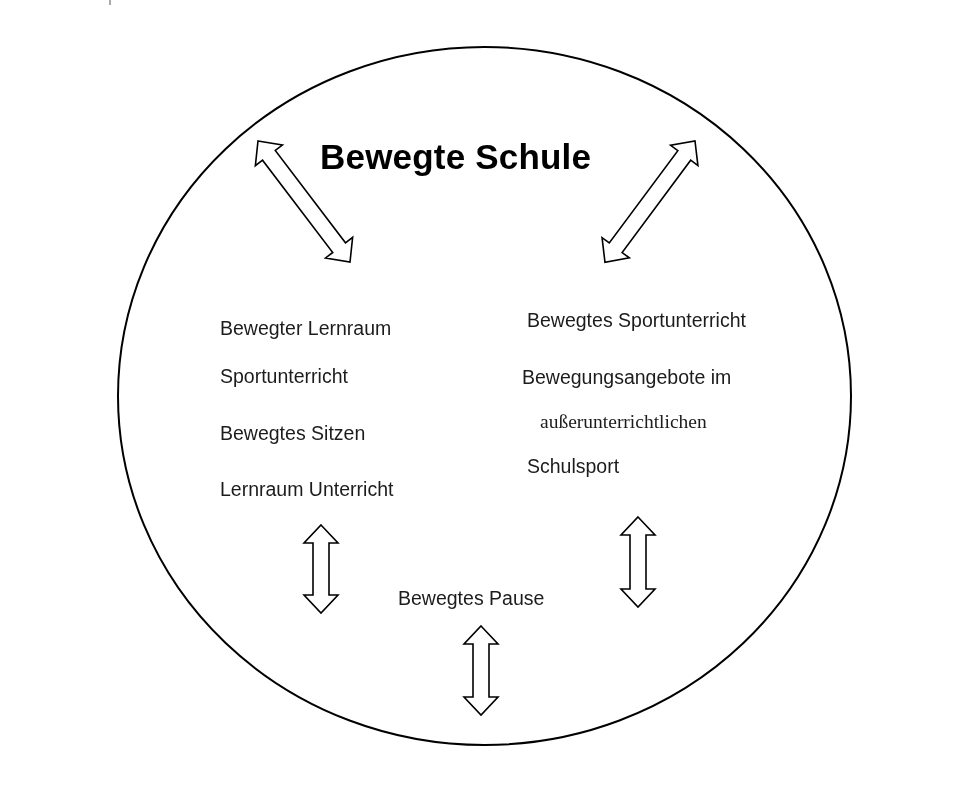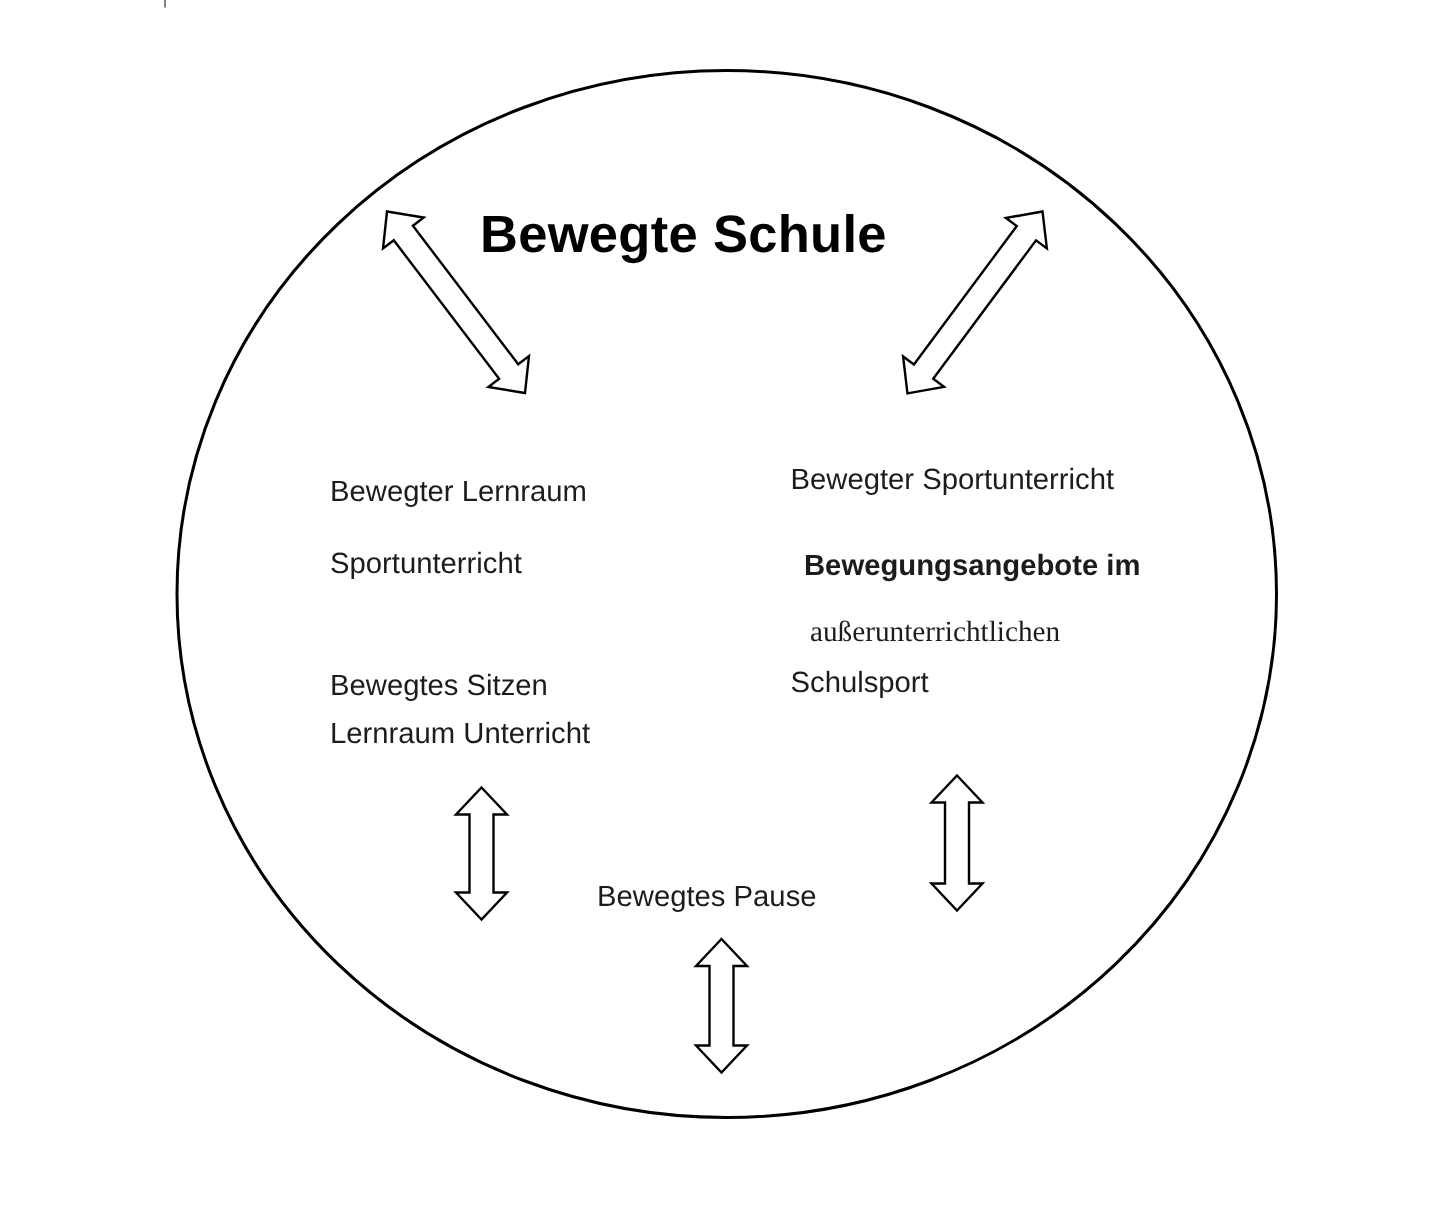"Bewegter Sportunterricht" div.label { text: Bewegter -> Bewegtes }
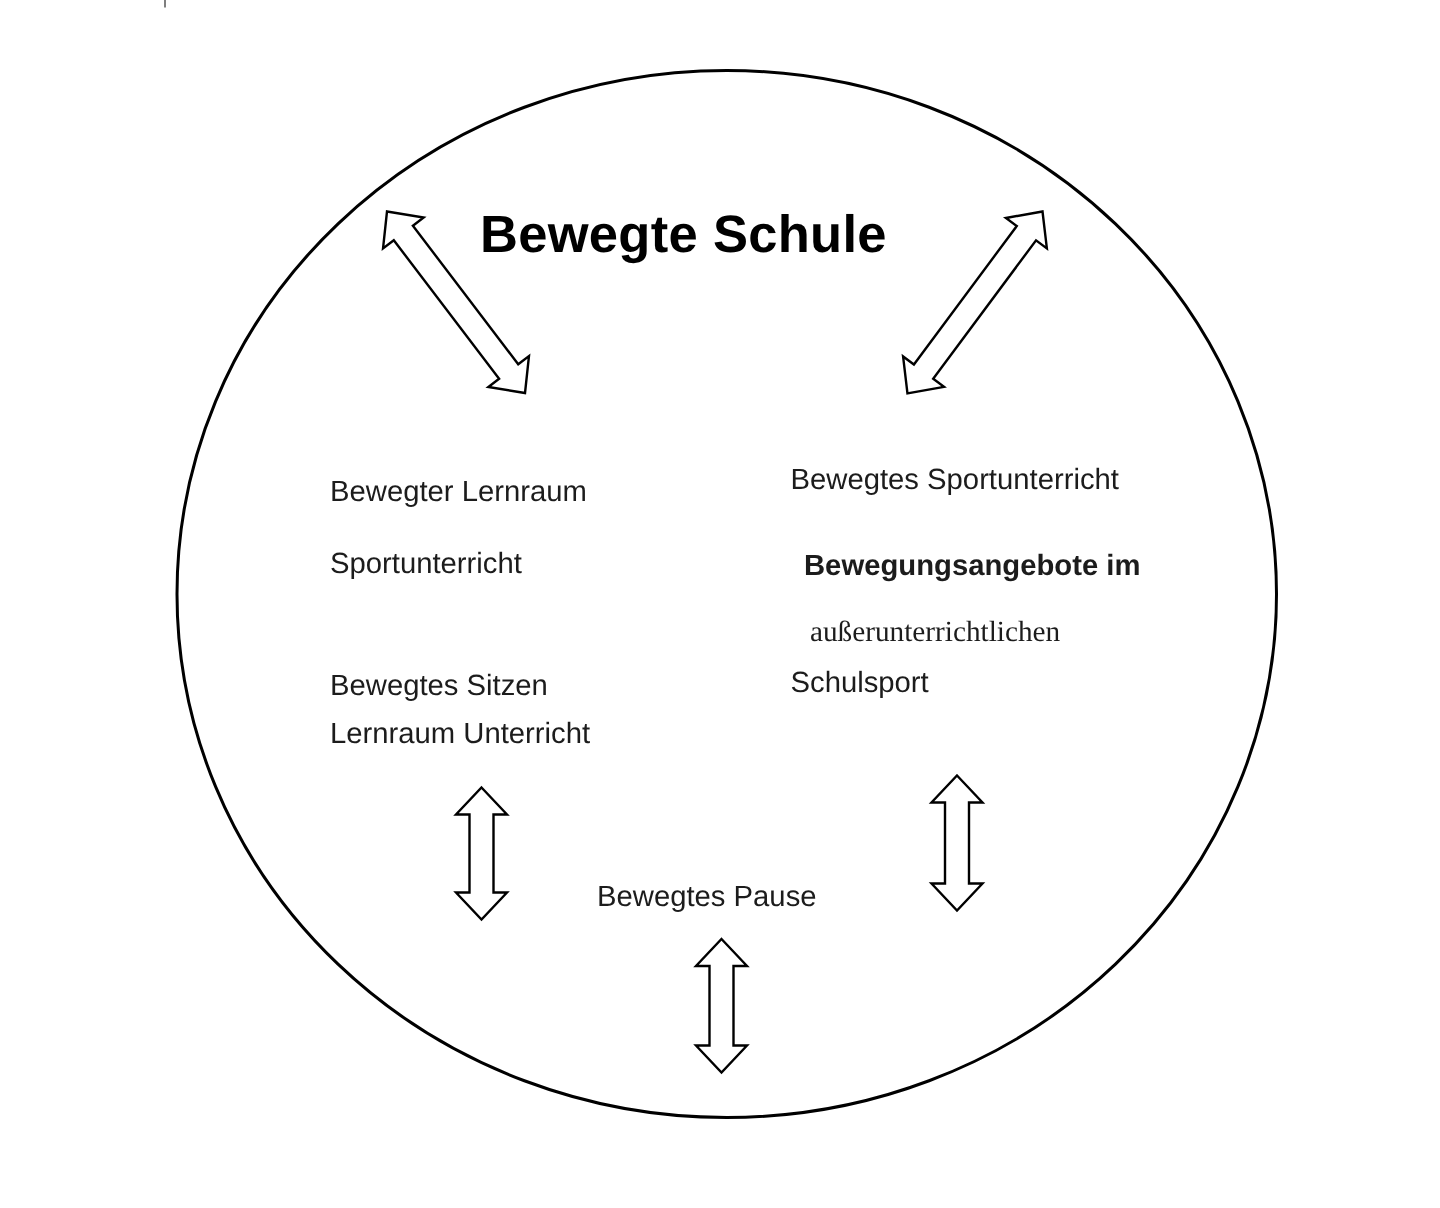"Bewegungsangebote im" div.label { font-weight: bold -> none; left: 536px -> 522px }
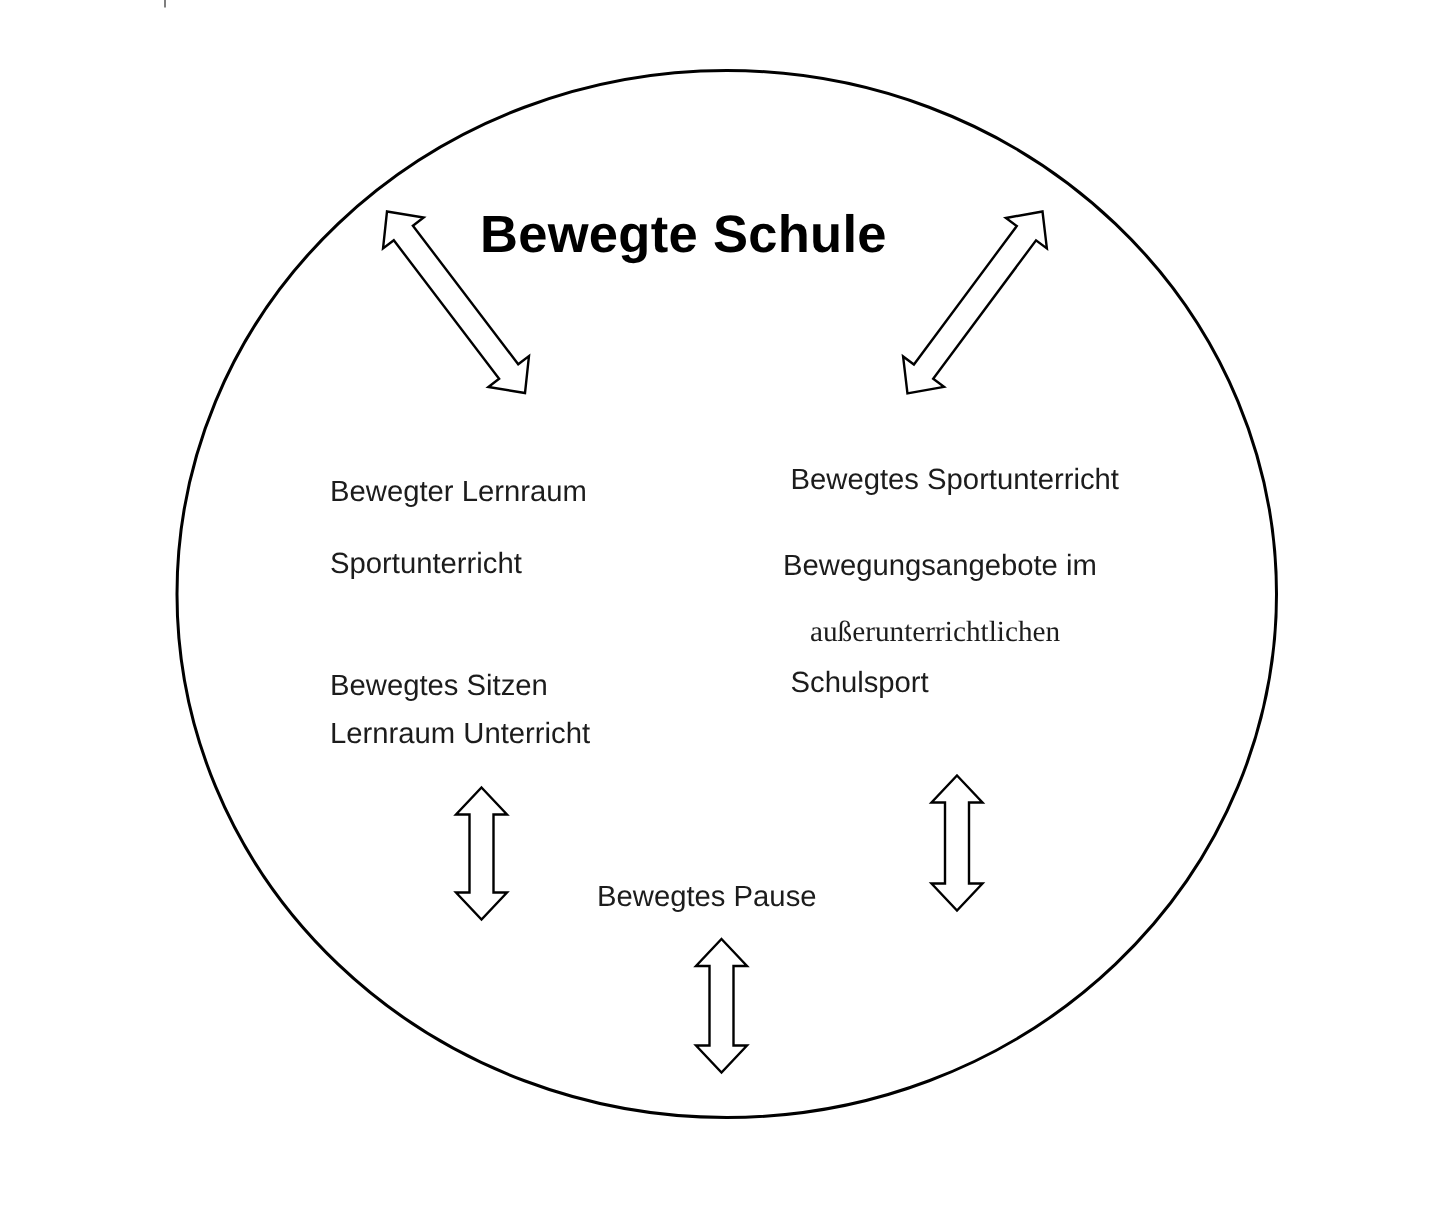"Bewegtes Sitzen" div.label { margin-top: 24px -> none }
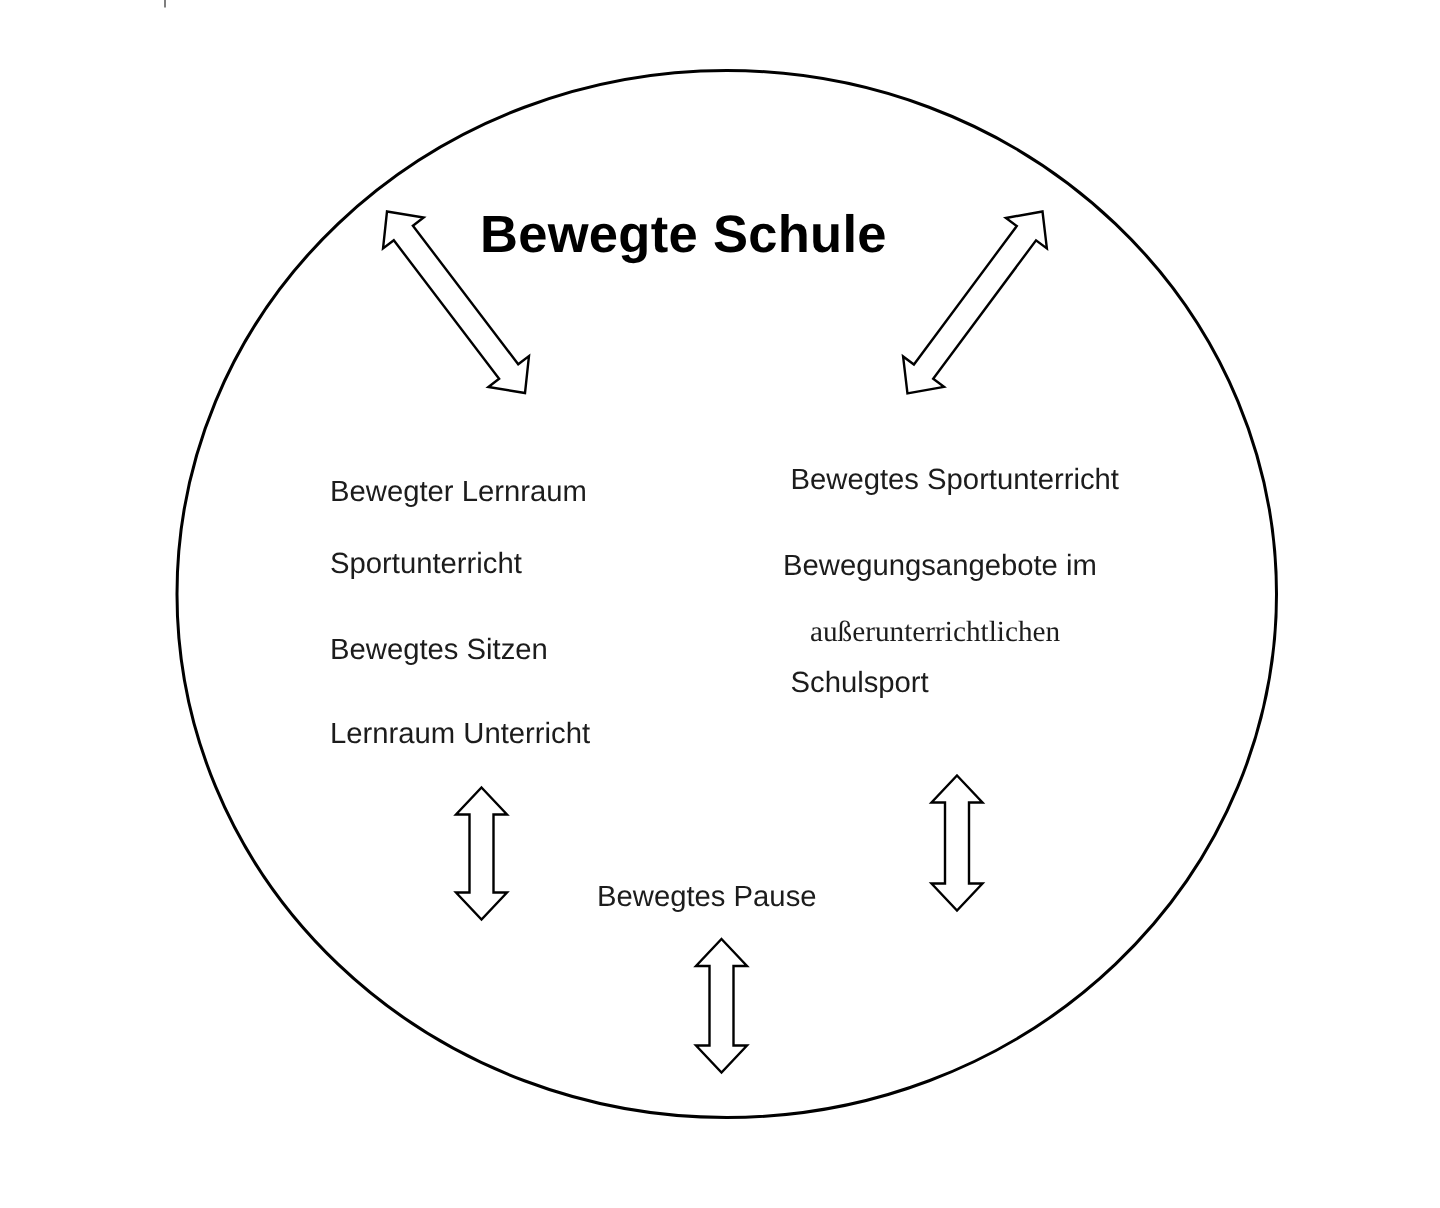"Schulsport" div.label { top: 446px -> 457px }
